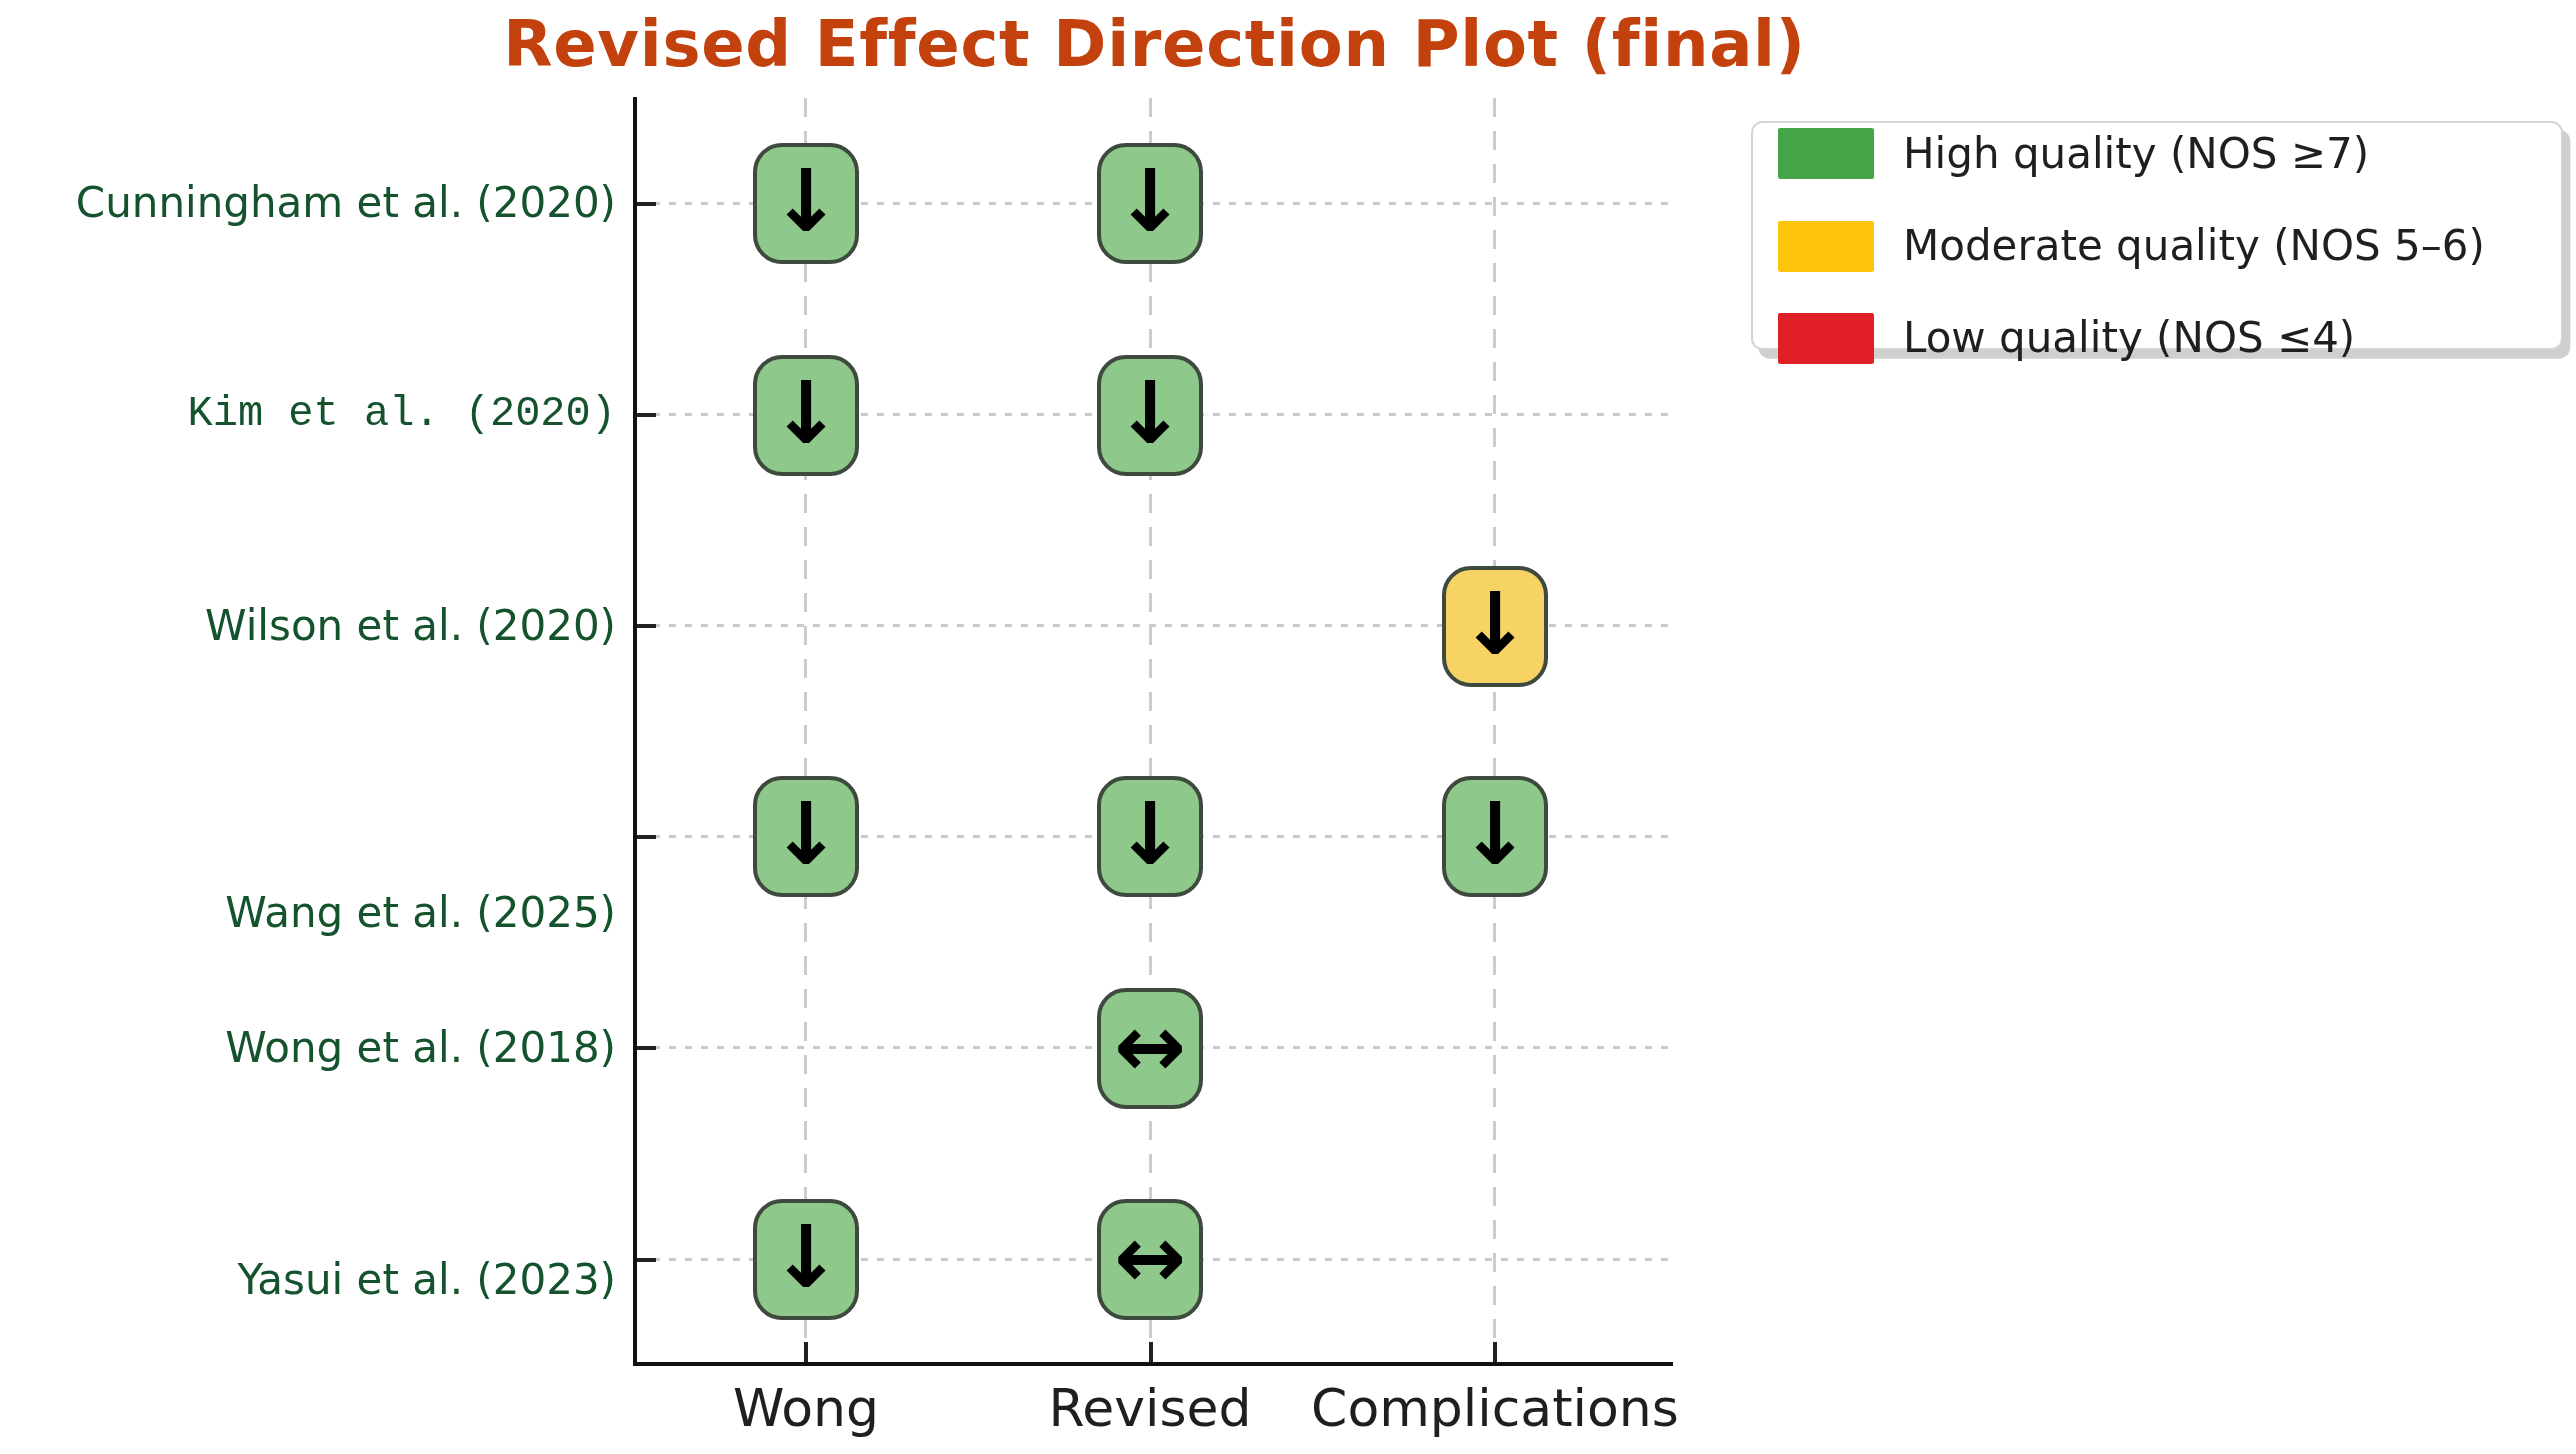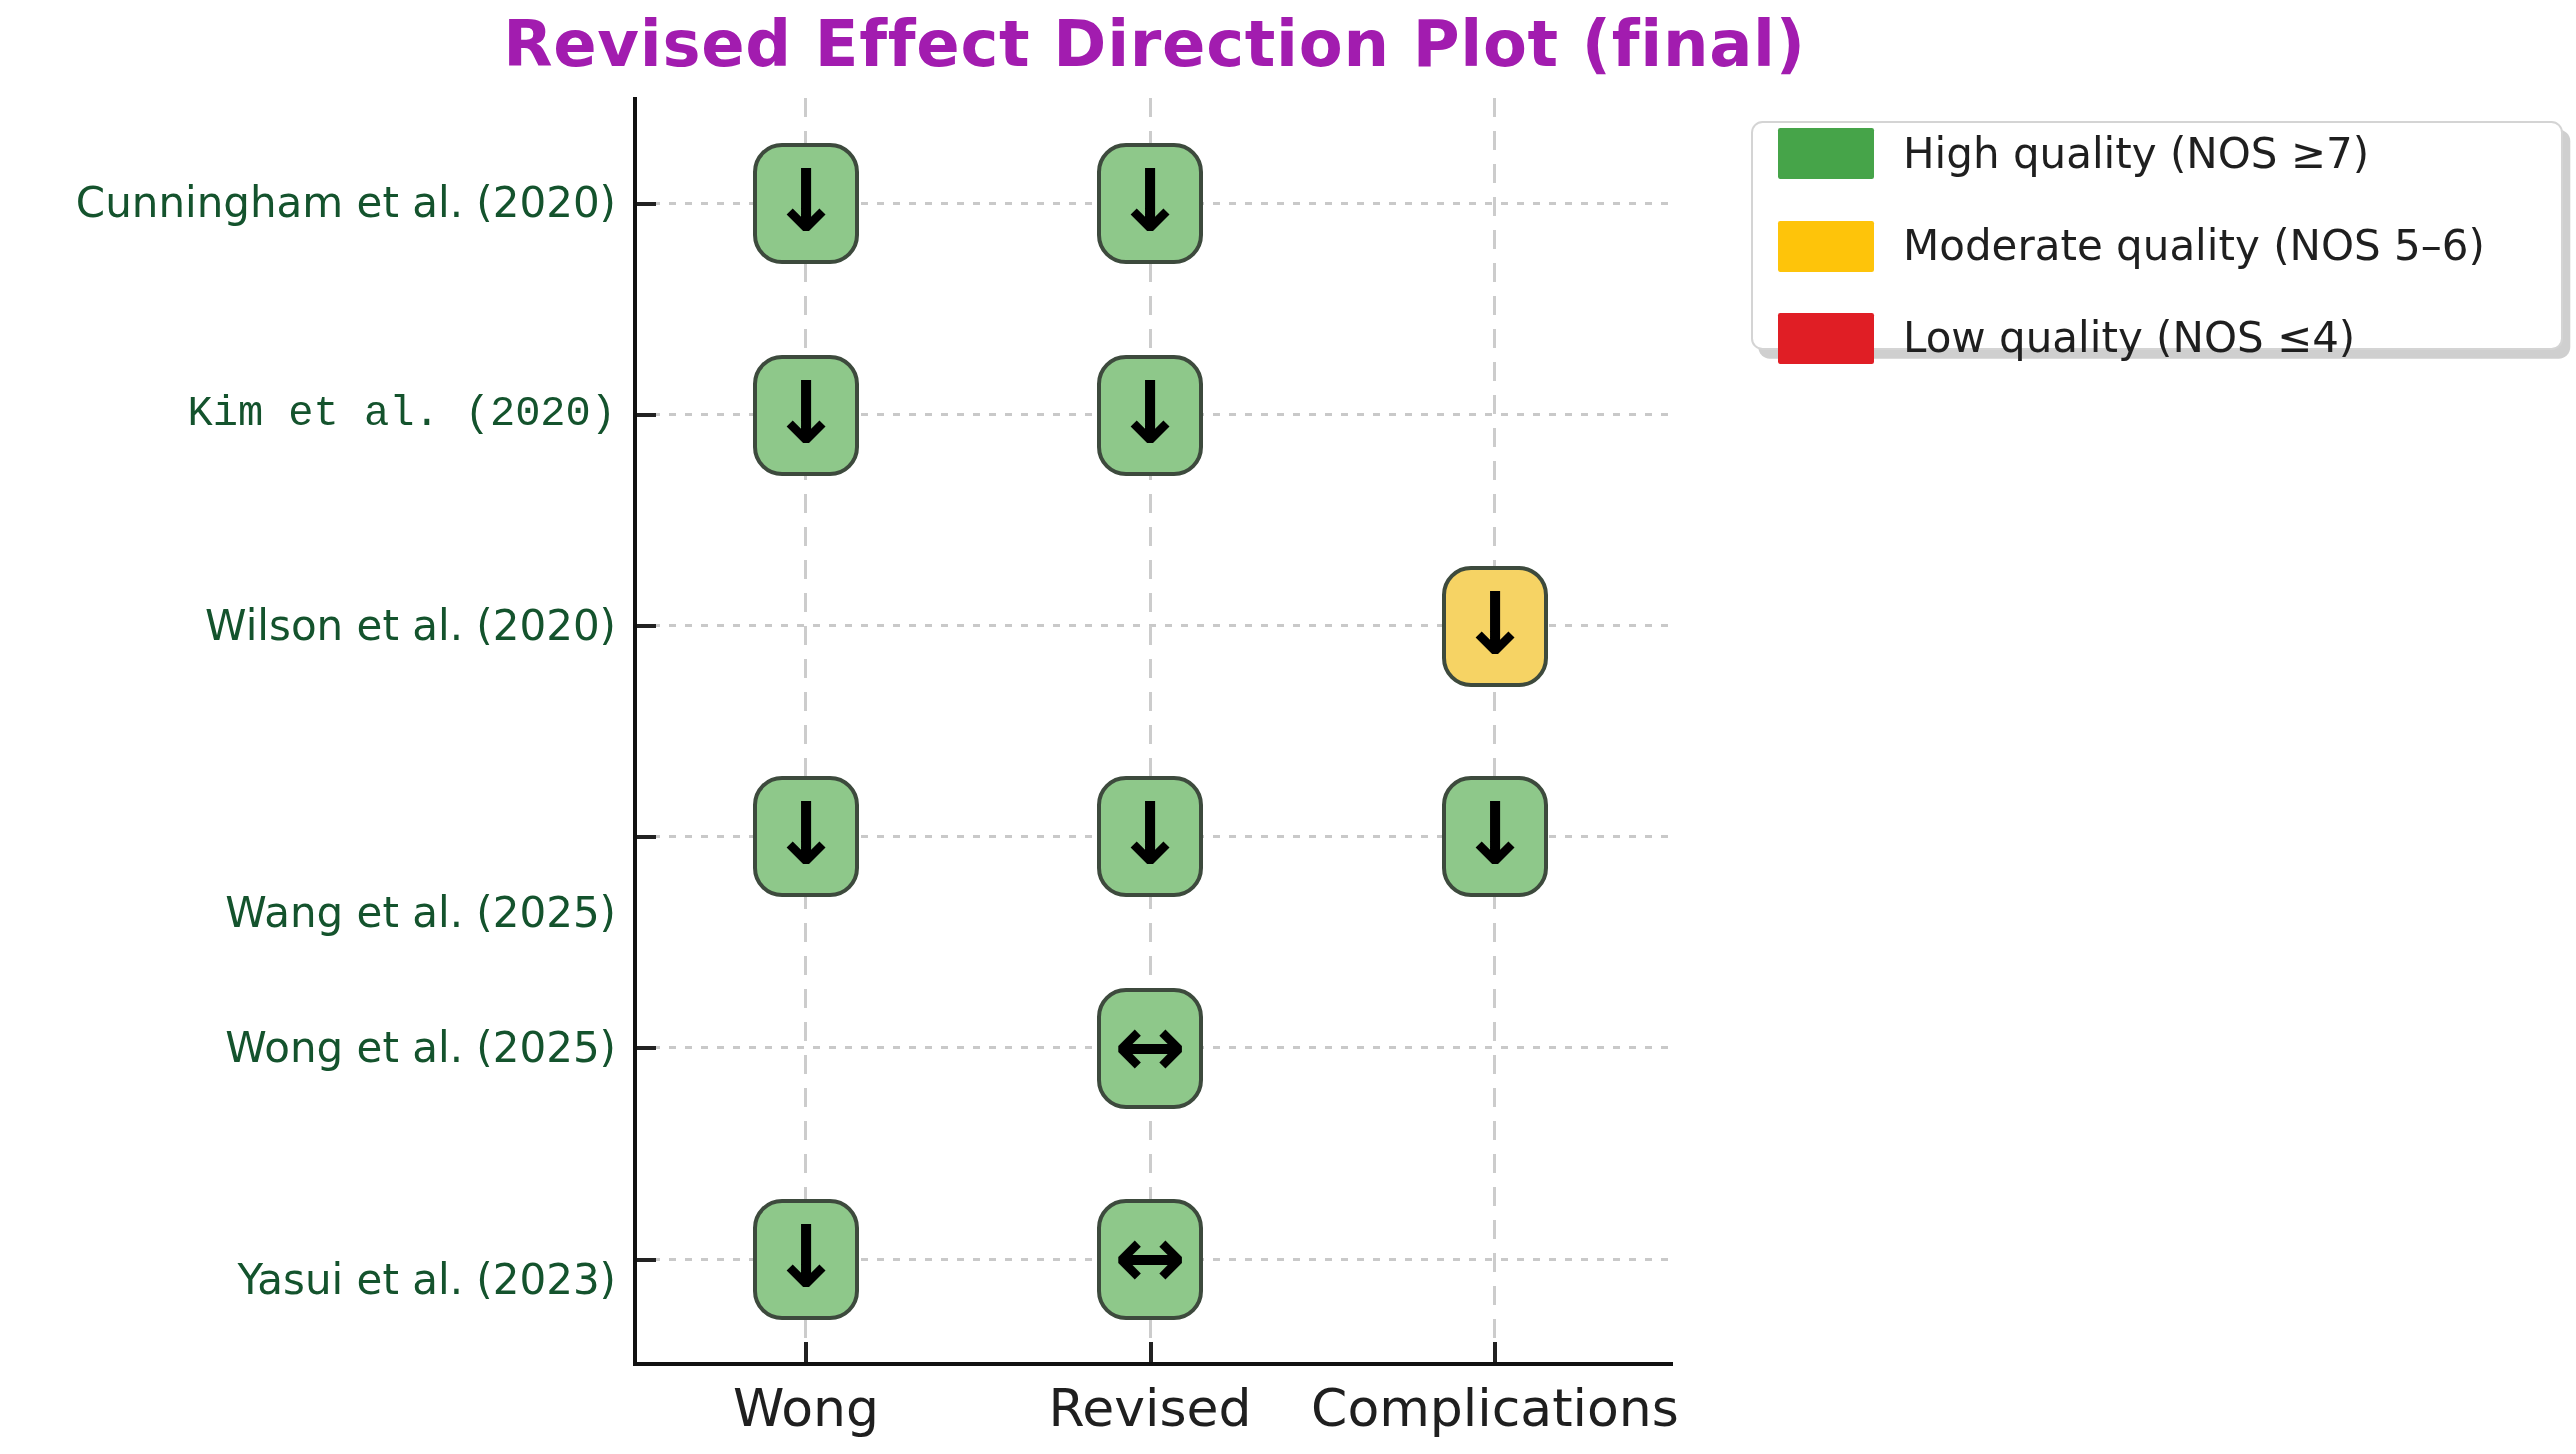"Revised Effect Direction Plot (final)" .title { color: #a21caf -> #c2410c }
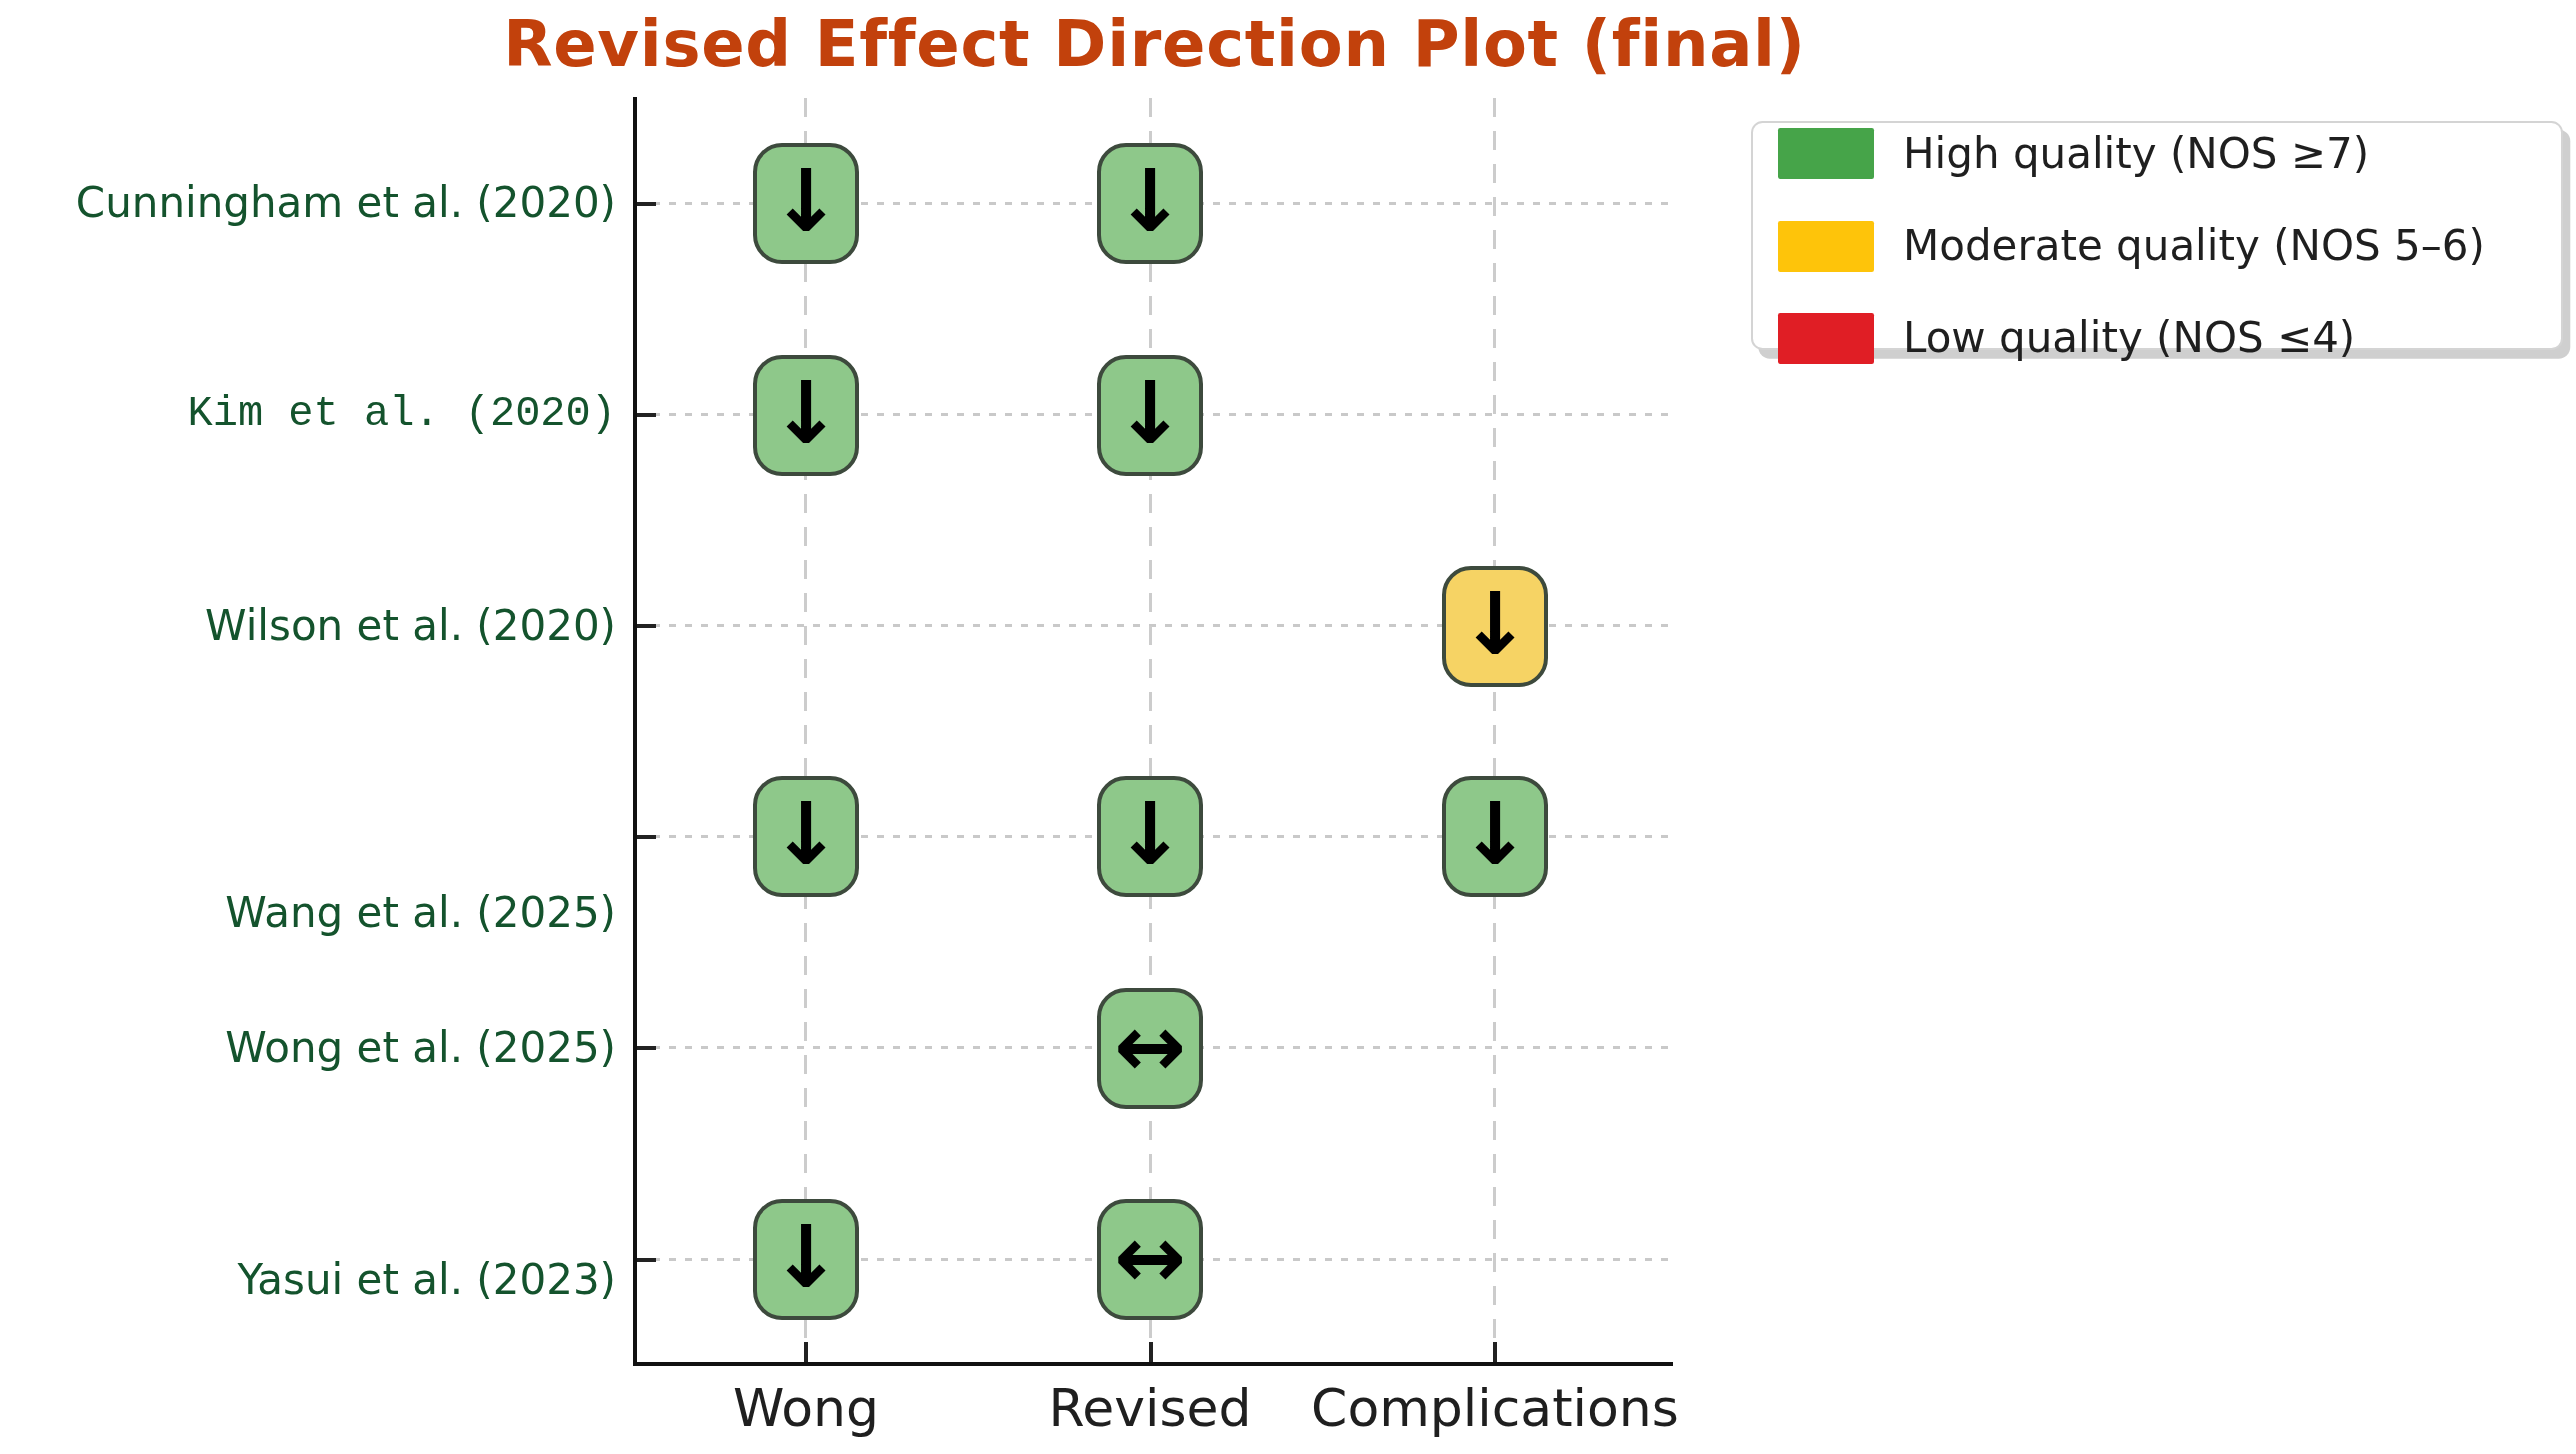"Wong et al. (2025)" div.ylab { text: 2025 -> 2018 }
